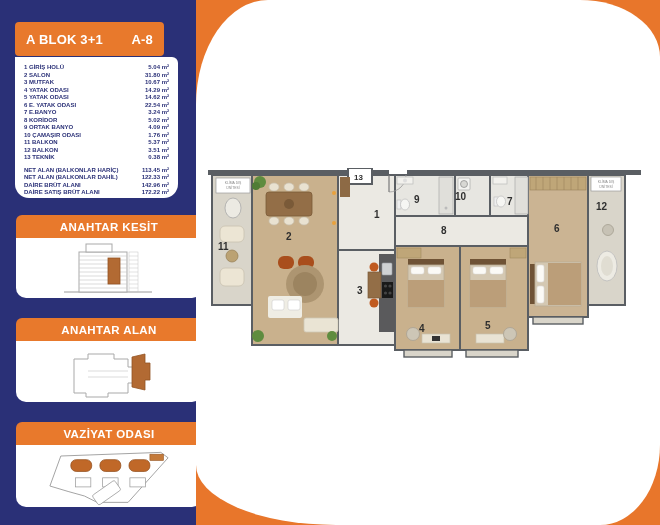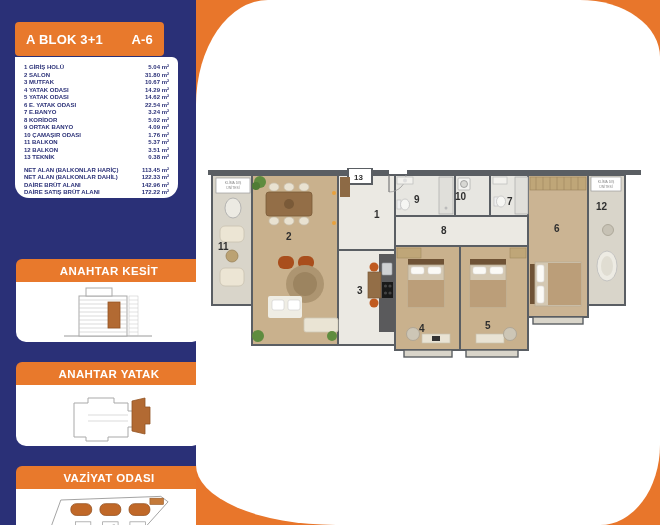"A-6" span { text: A-6 -> A-8 }
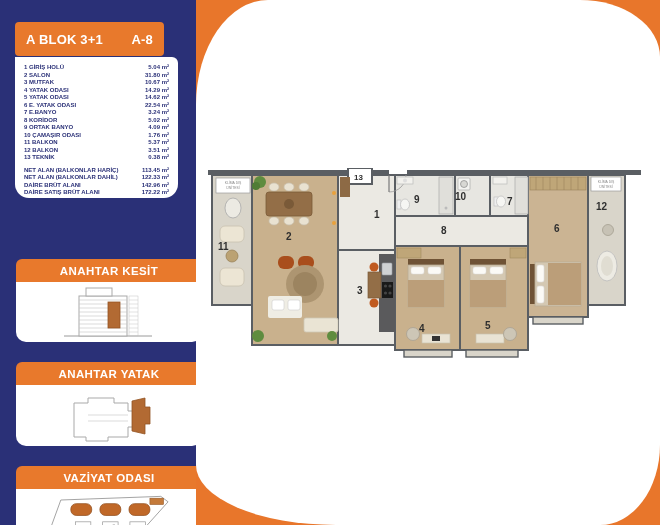"ANAHTAR KESİT" .section { margin-top: 44px -> none }
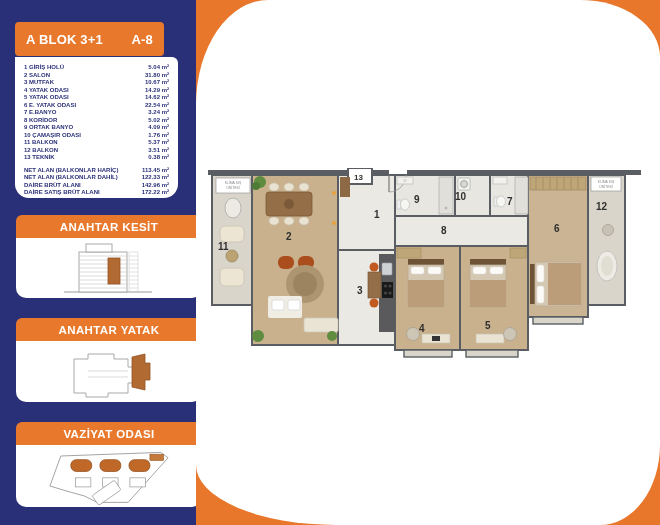"ANAHTAR YATAK" div.sec-title { text: YATAK -> ALAN }
